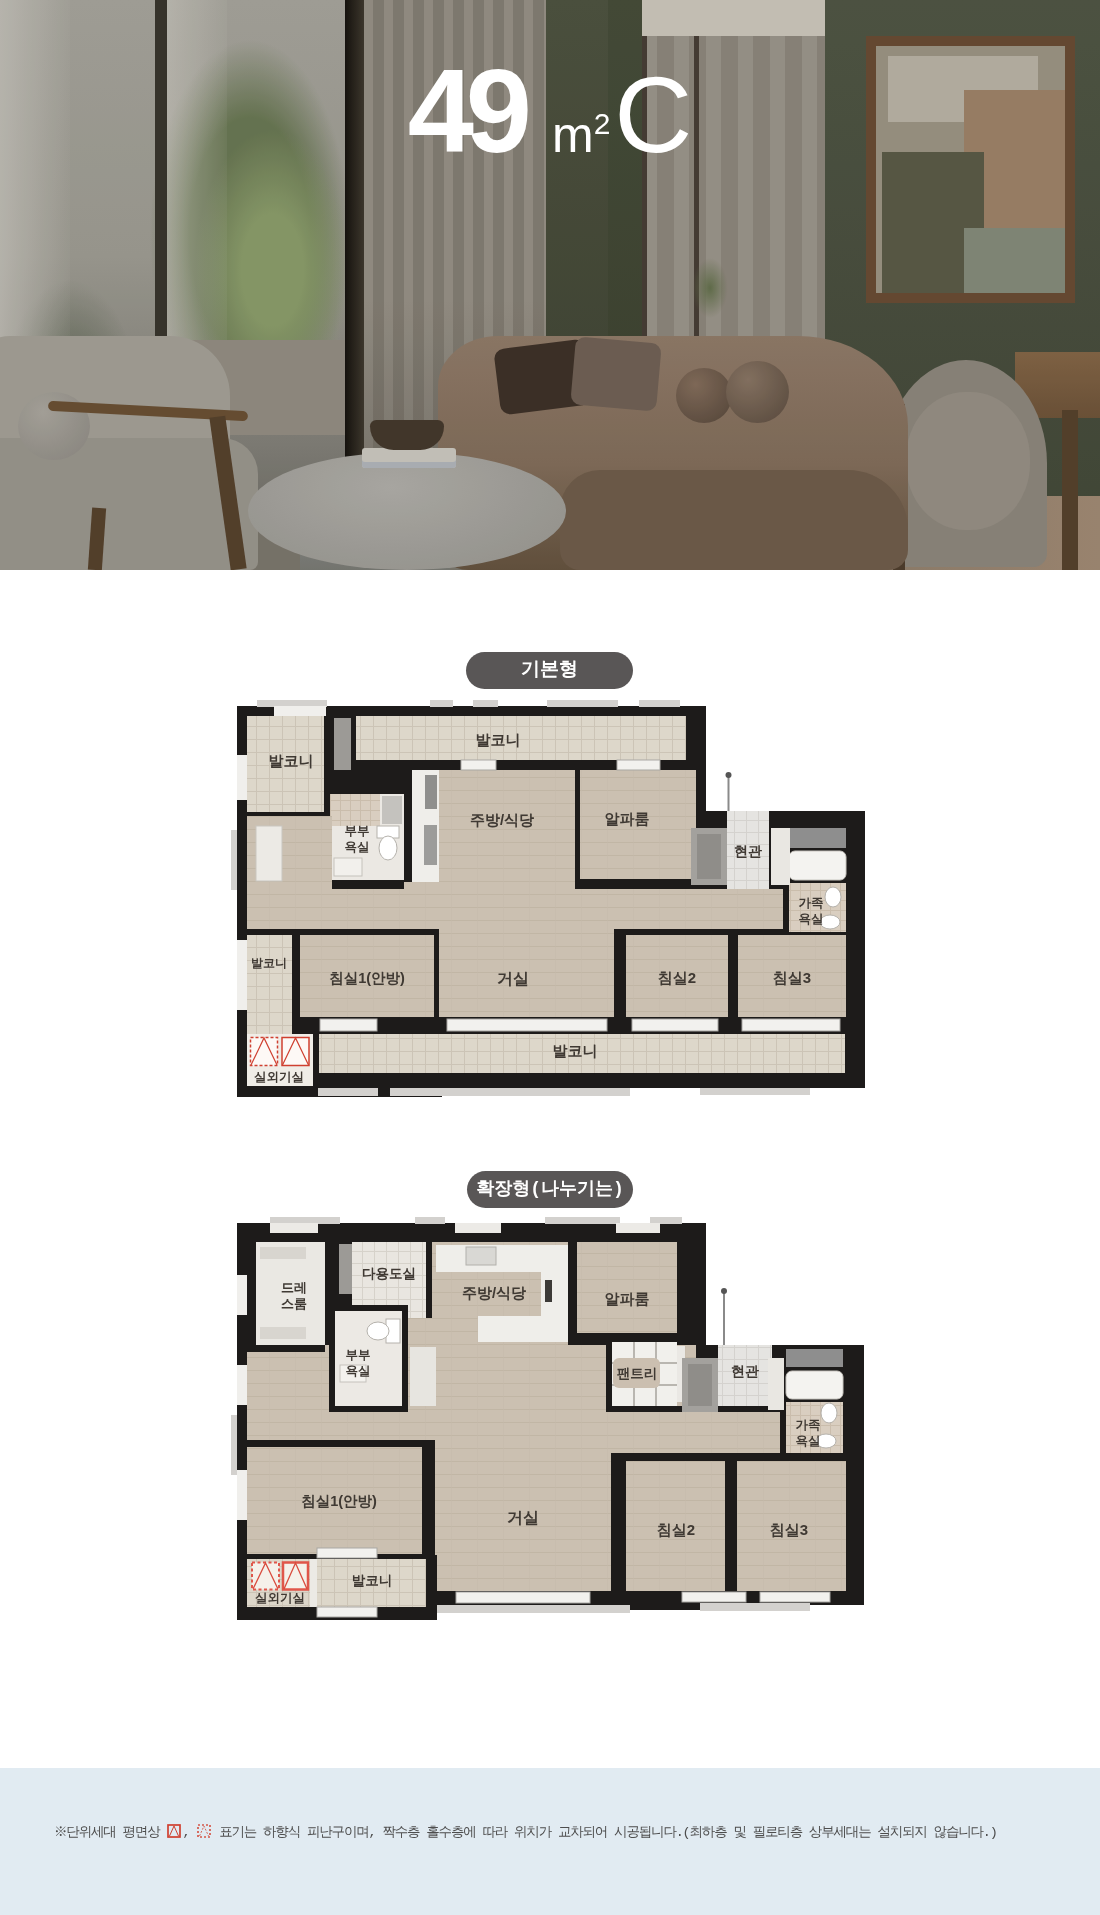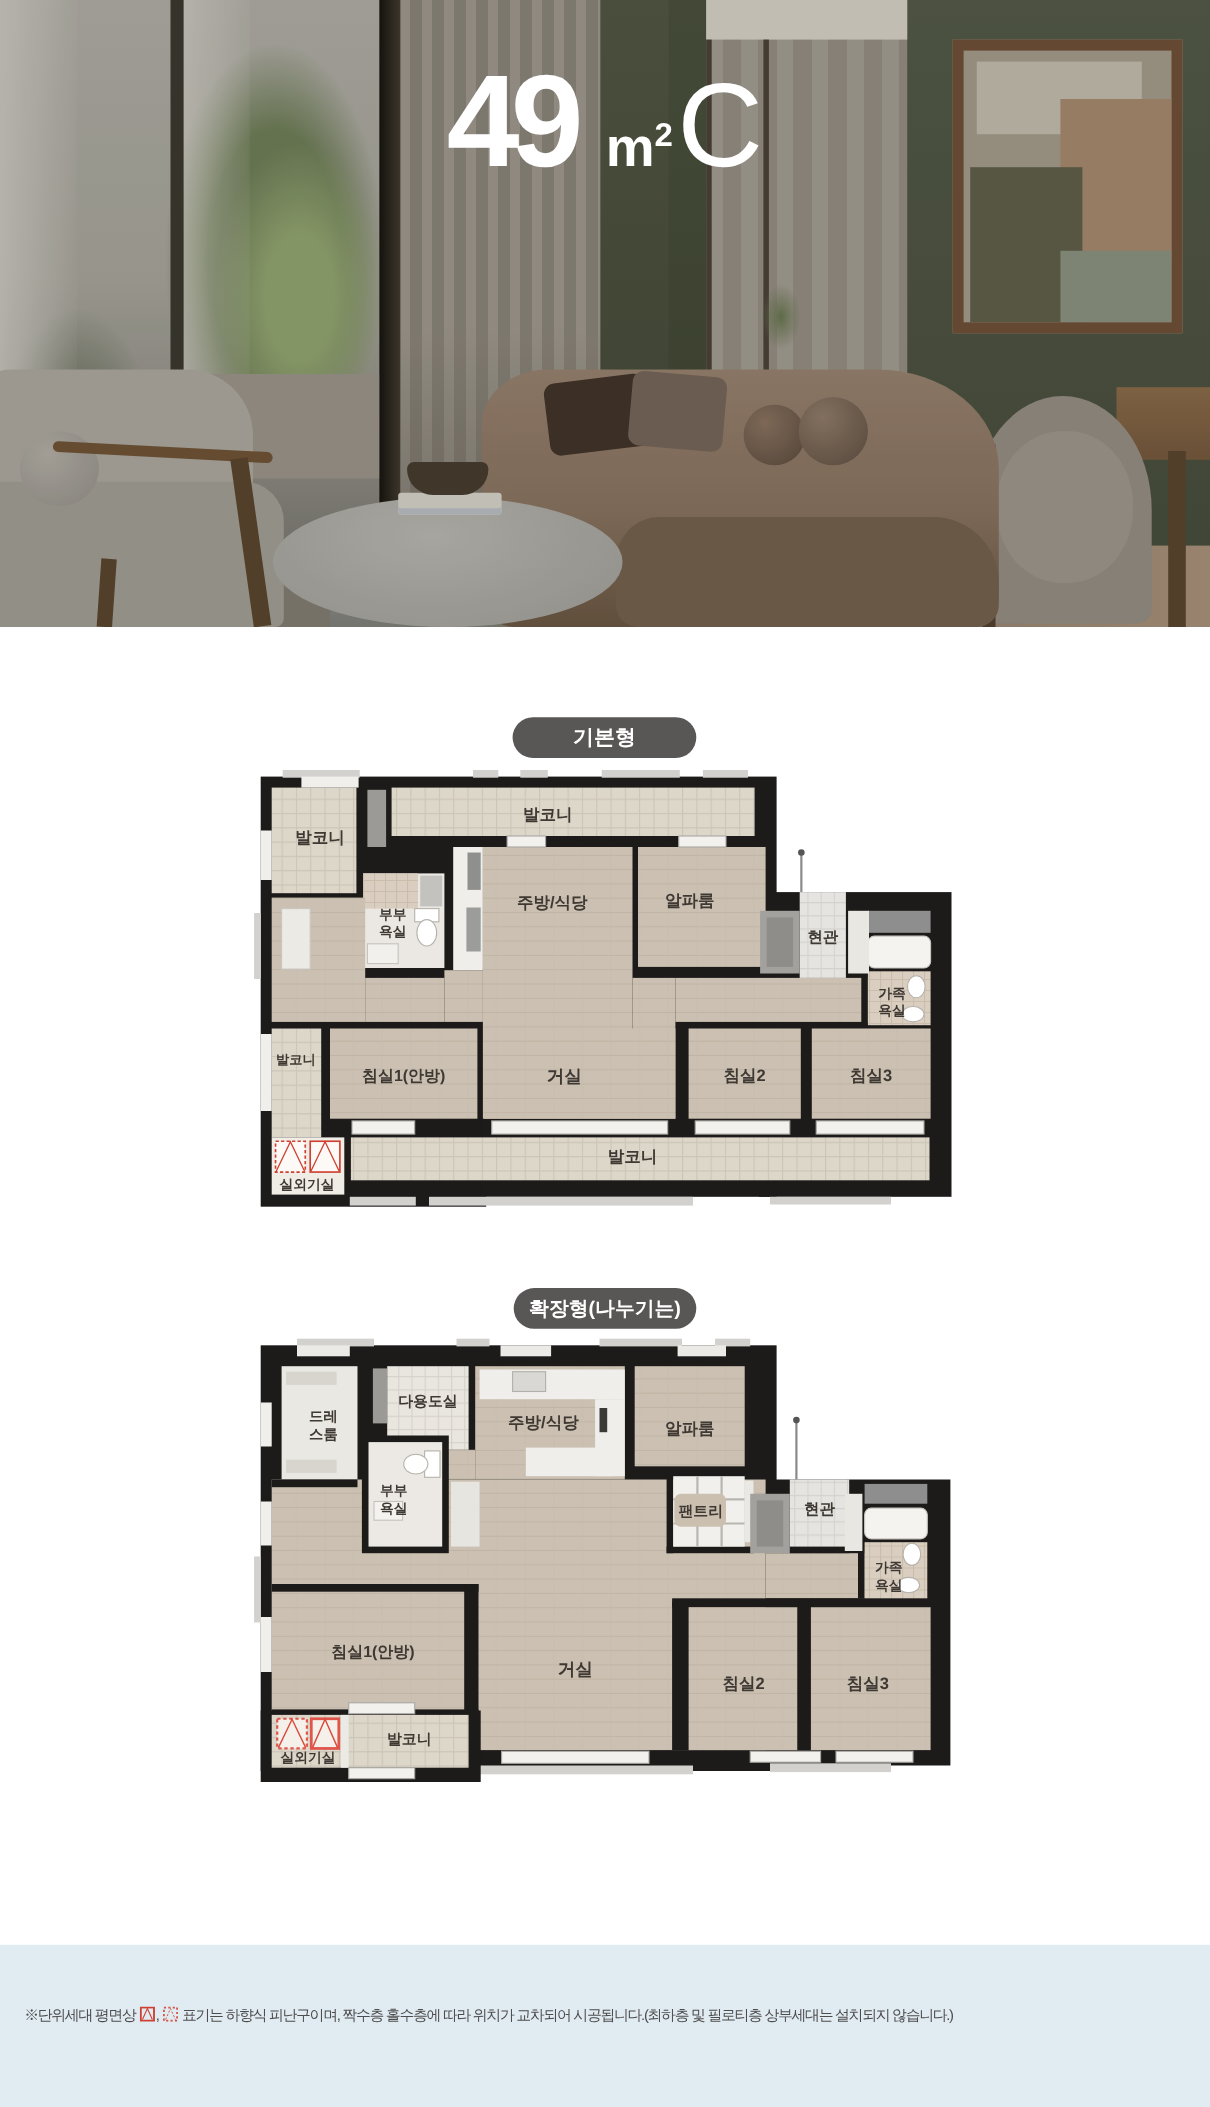"m2" .tm2 { font-weight: bold -> normal }
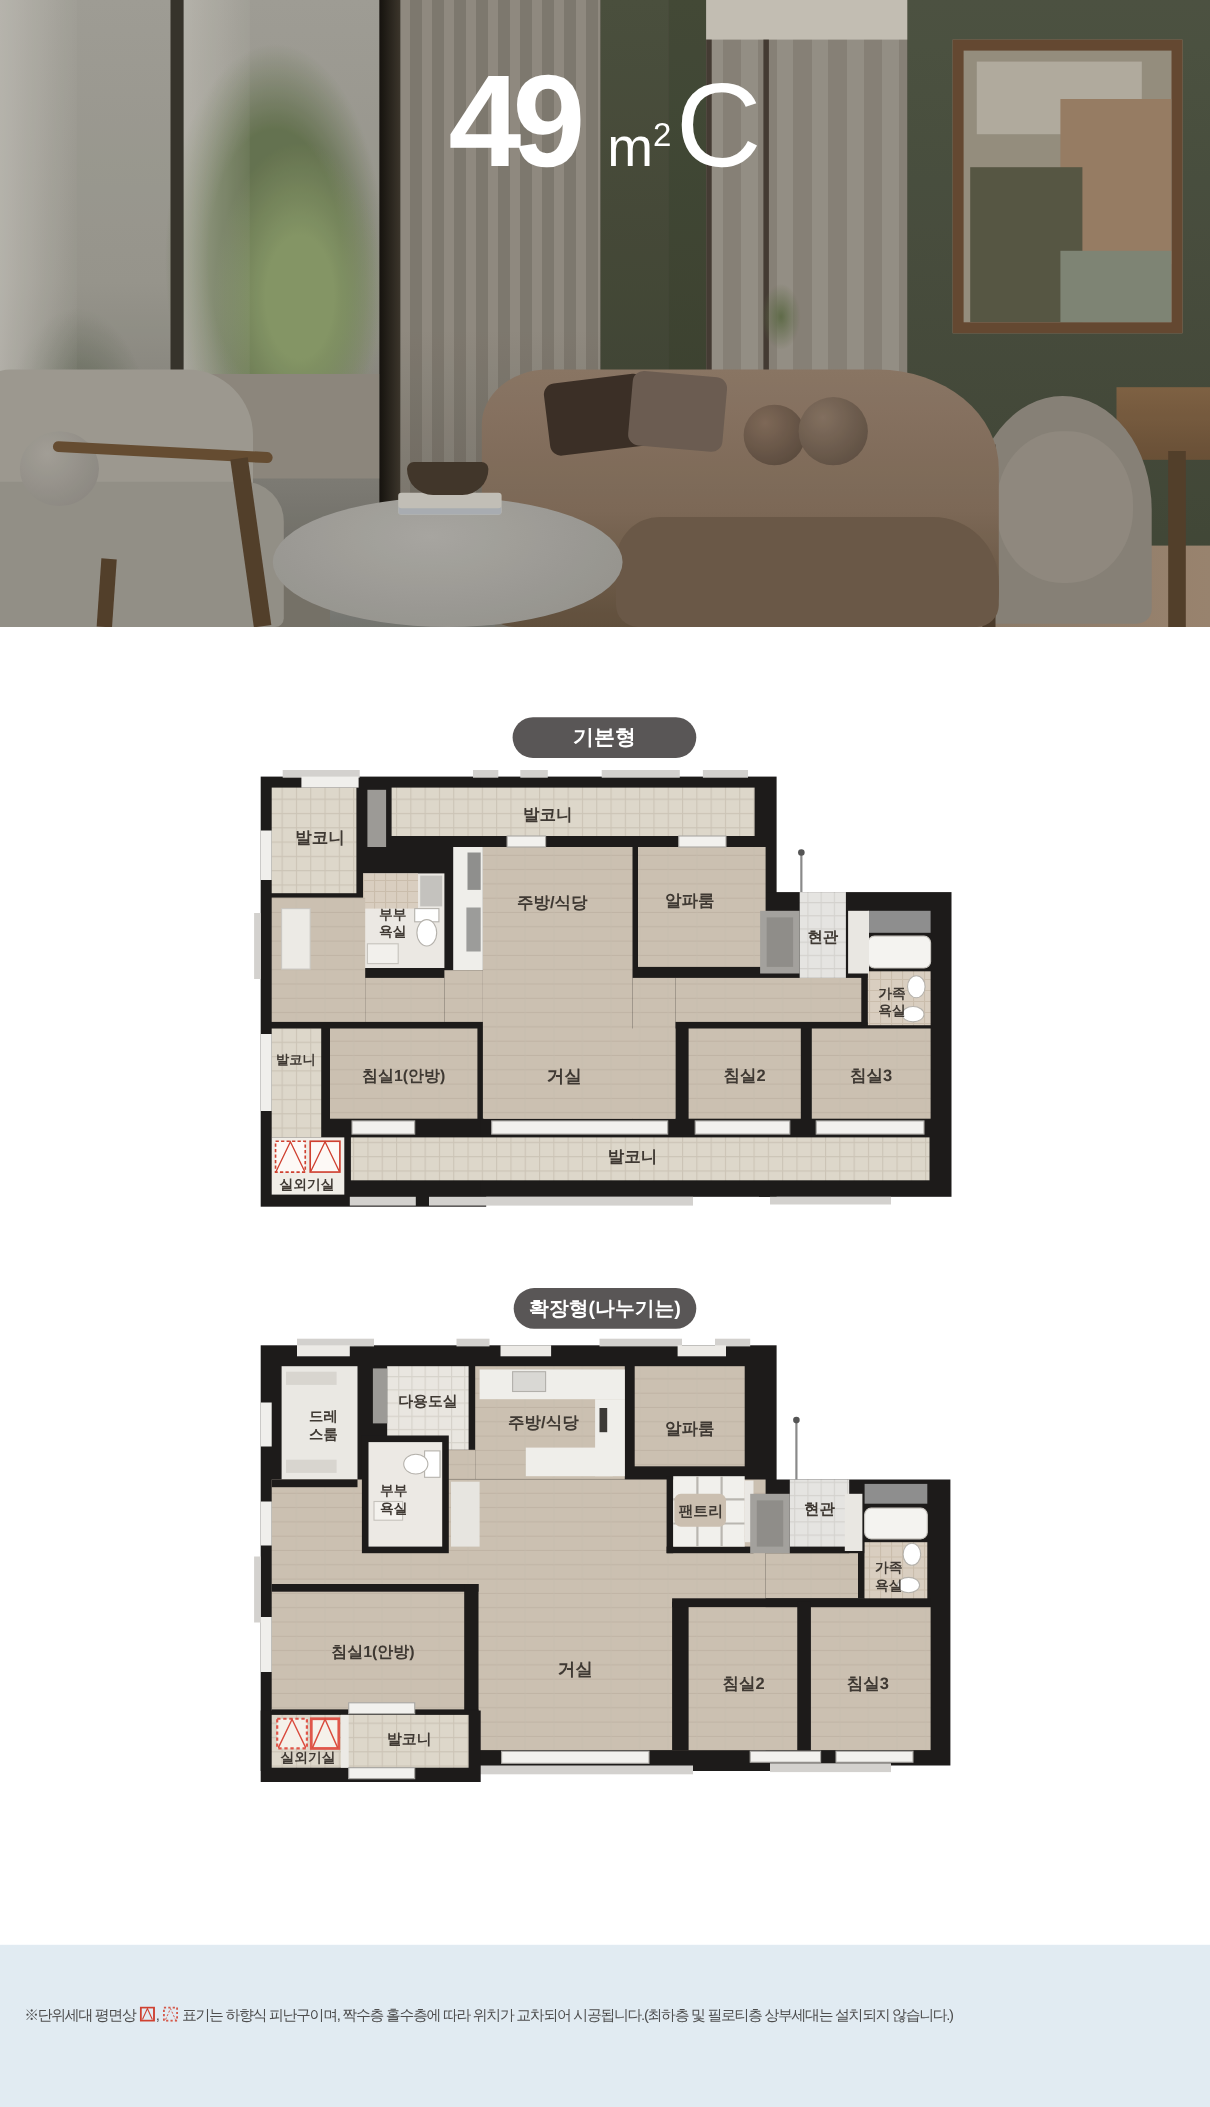"기본형" .pill { font-family: none -> Liberation Mono, monospace }
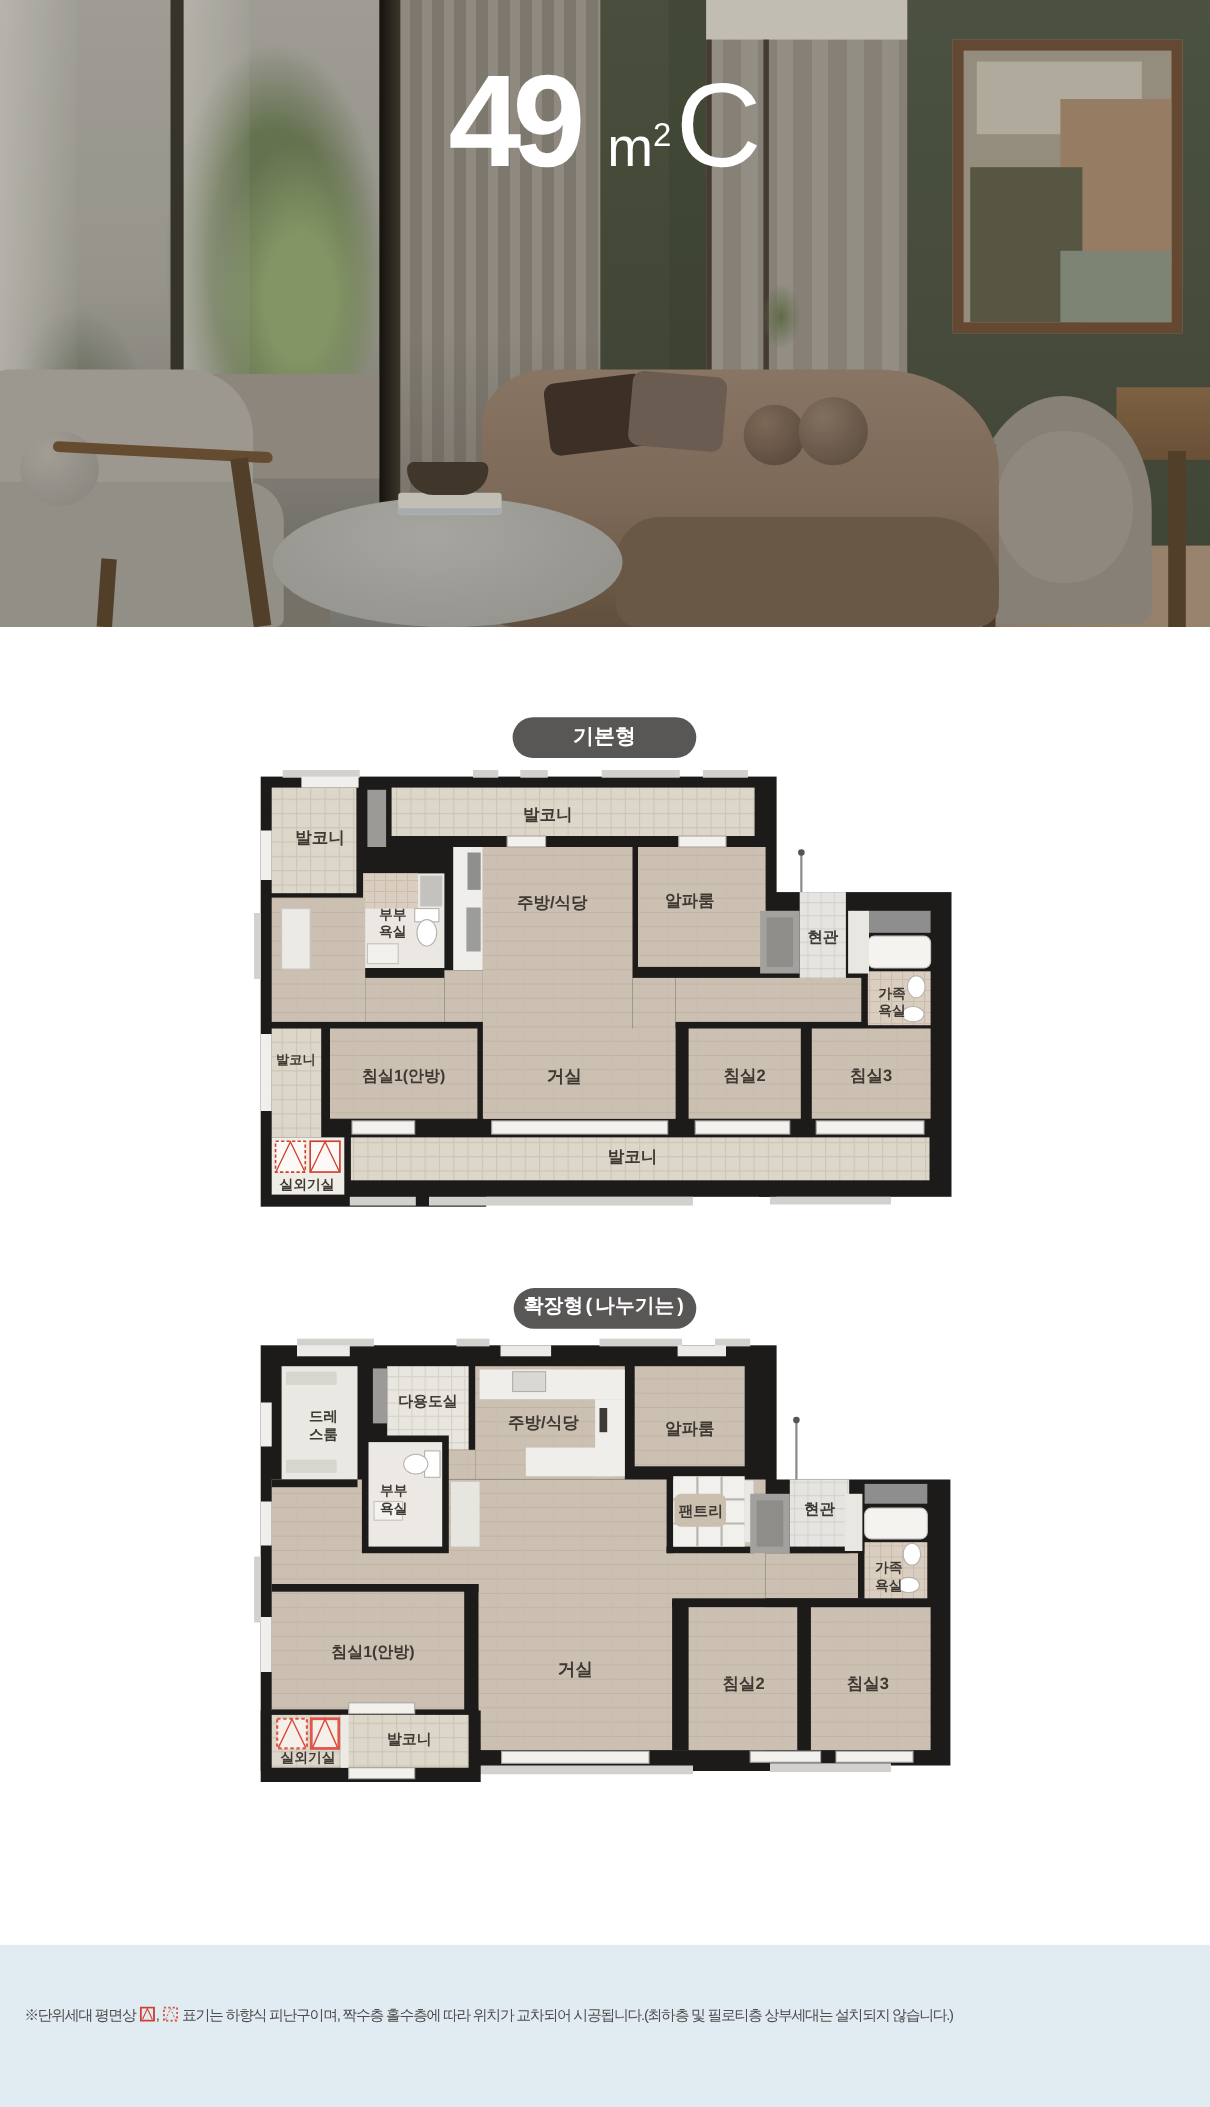"※단위세대 평면상 , 표기는 하향식" .footer p { font-family: none -> Liberation Mono, monospace; padding: 0 0 0 22px -> 0 0 0 54px }
